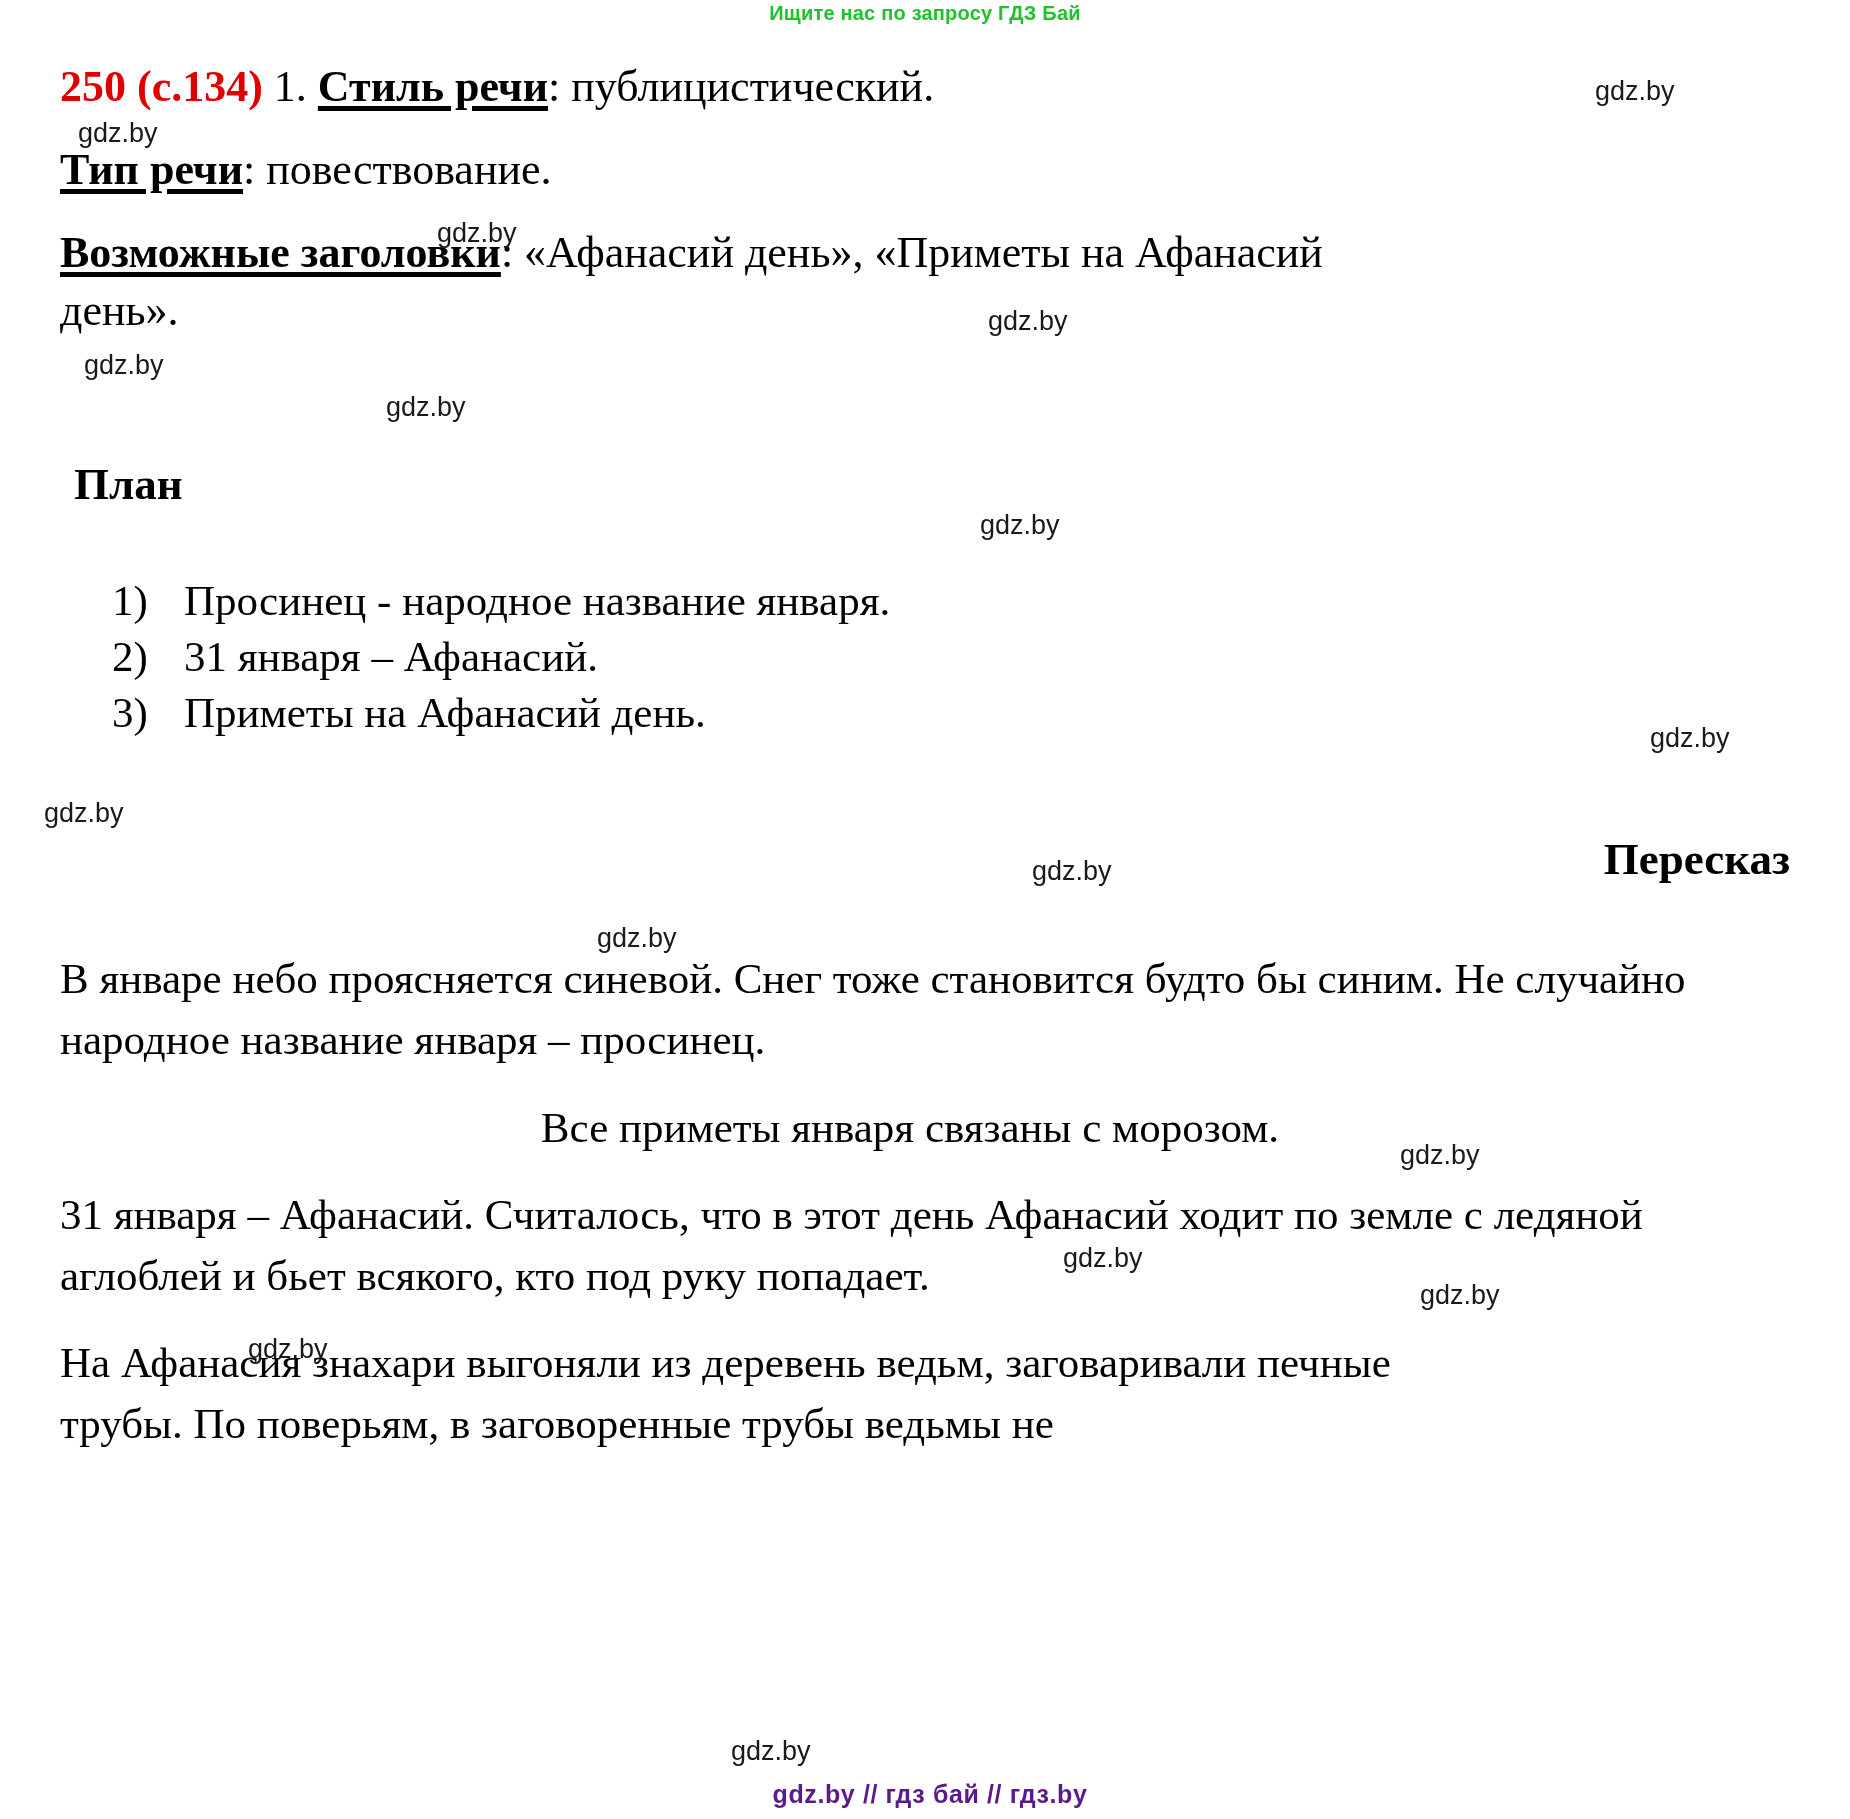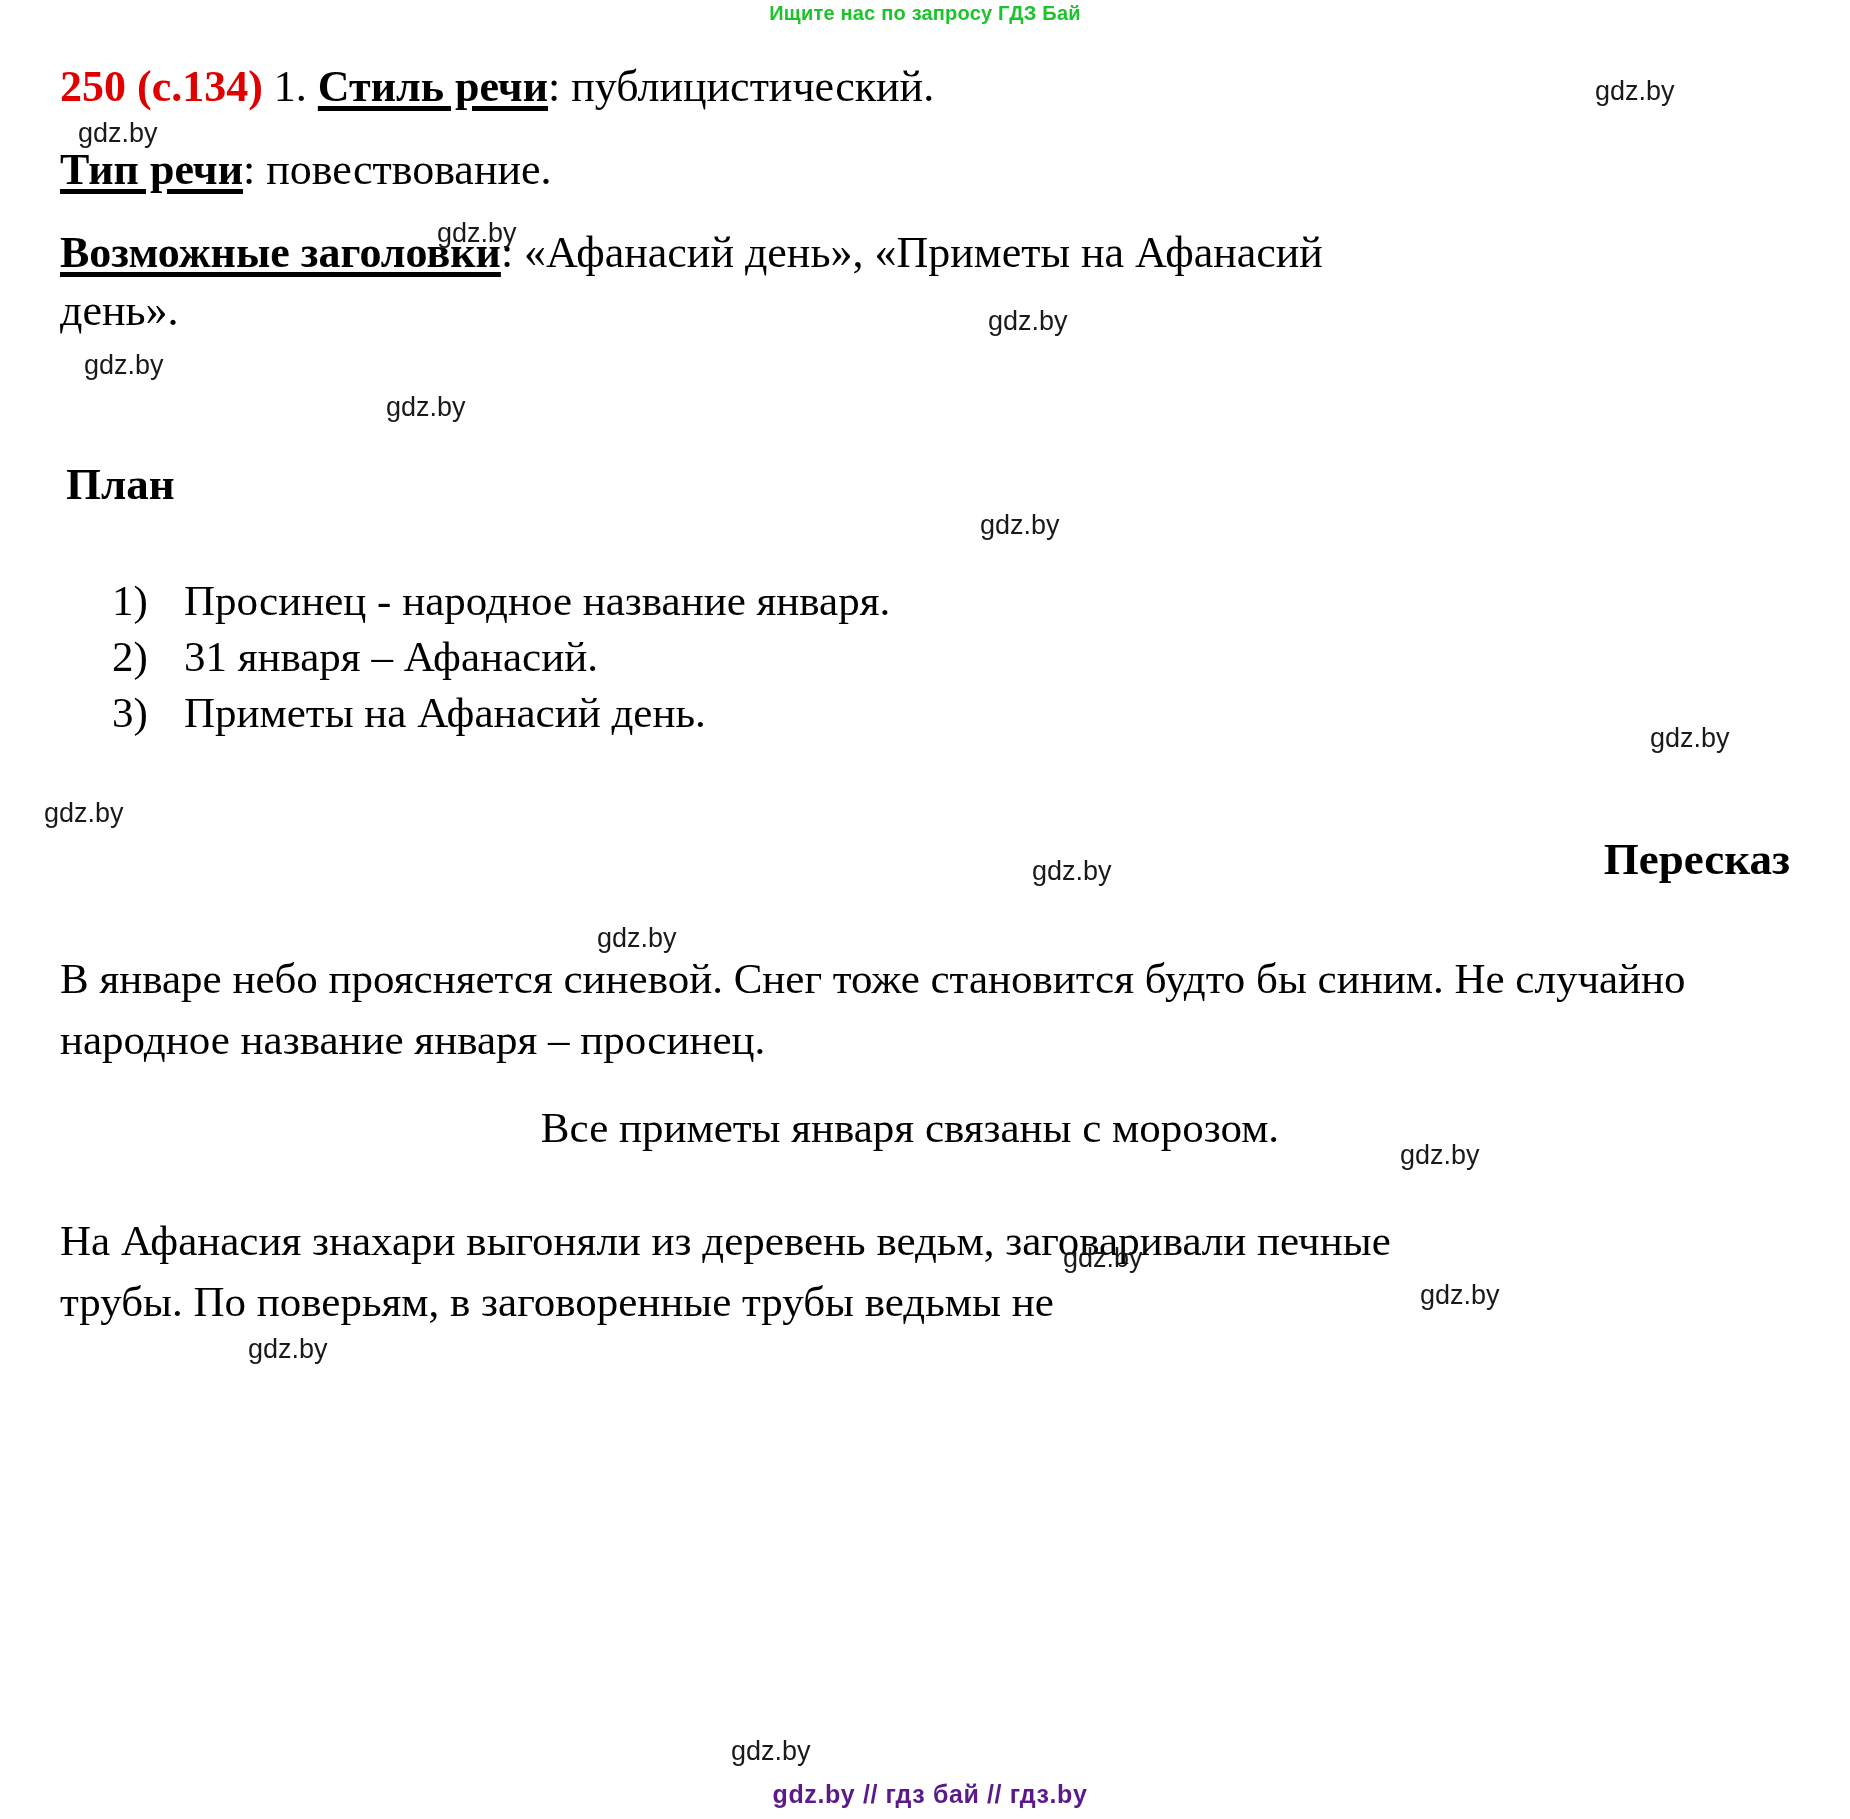"План" div.heading { margin-left: 6px -> 14px }
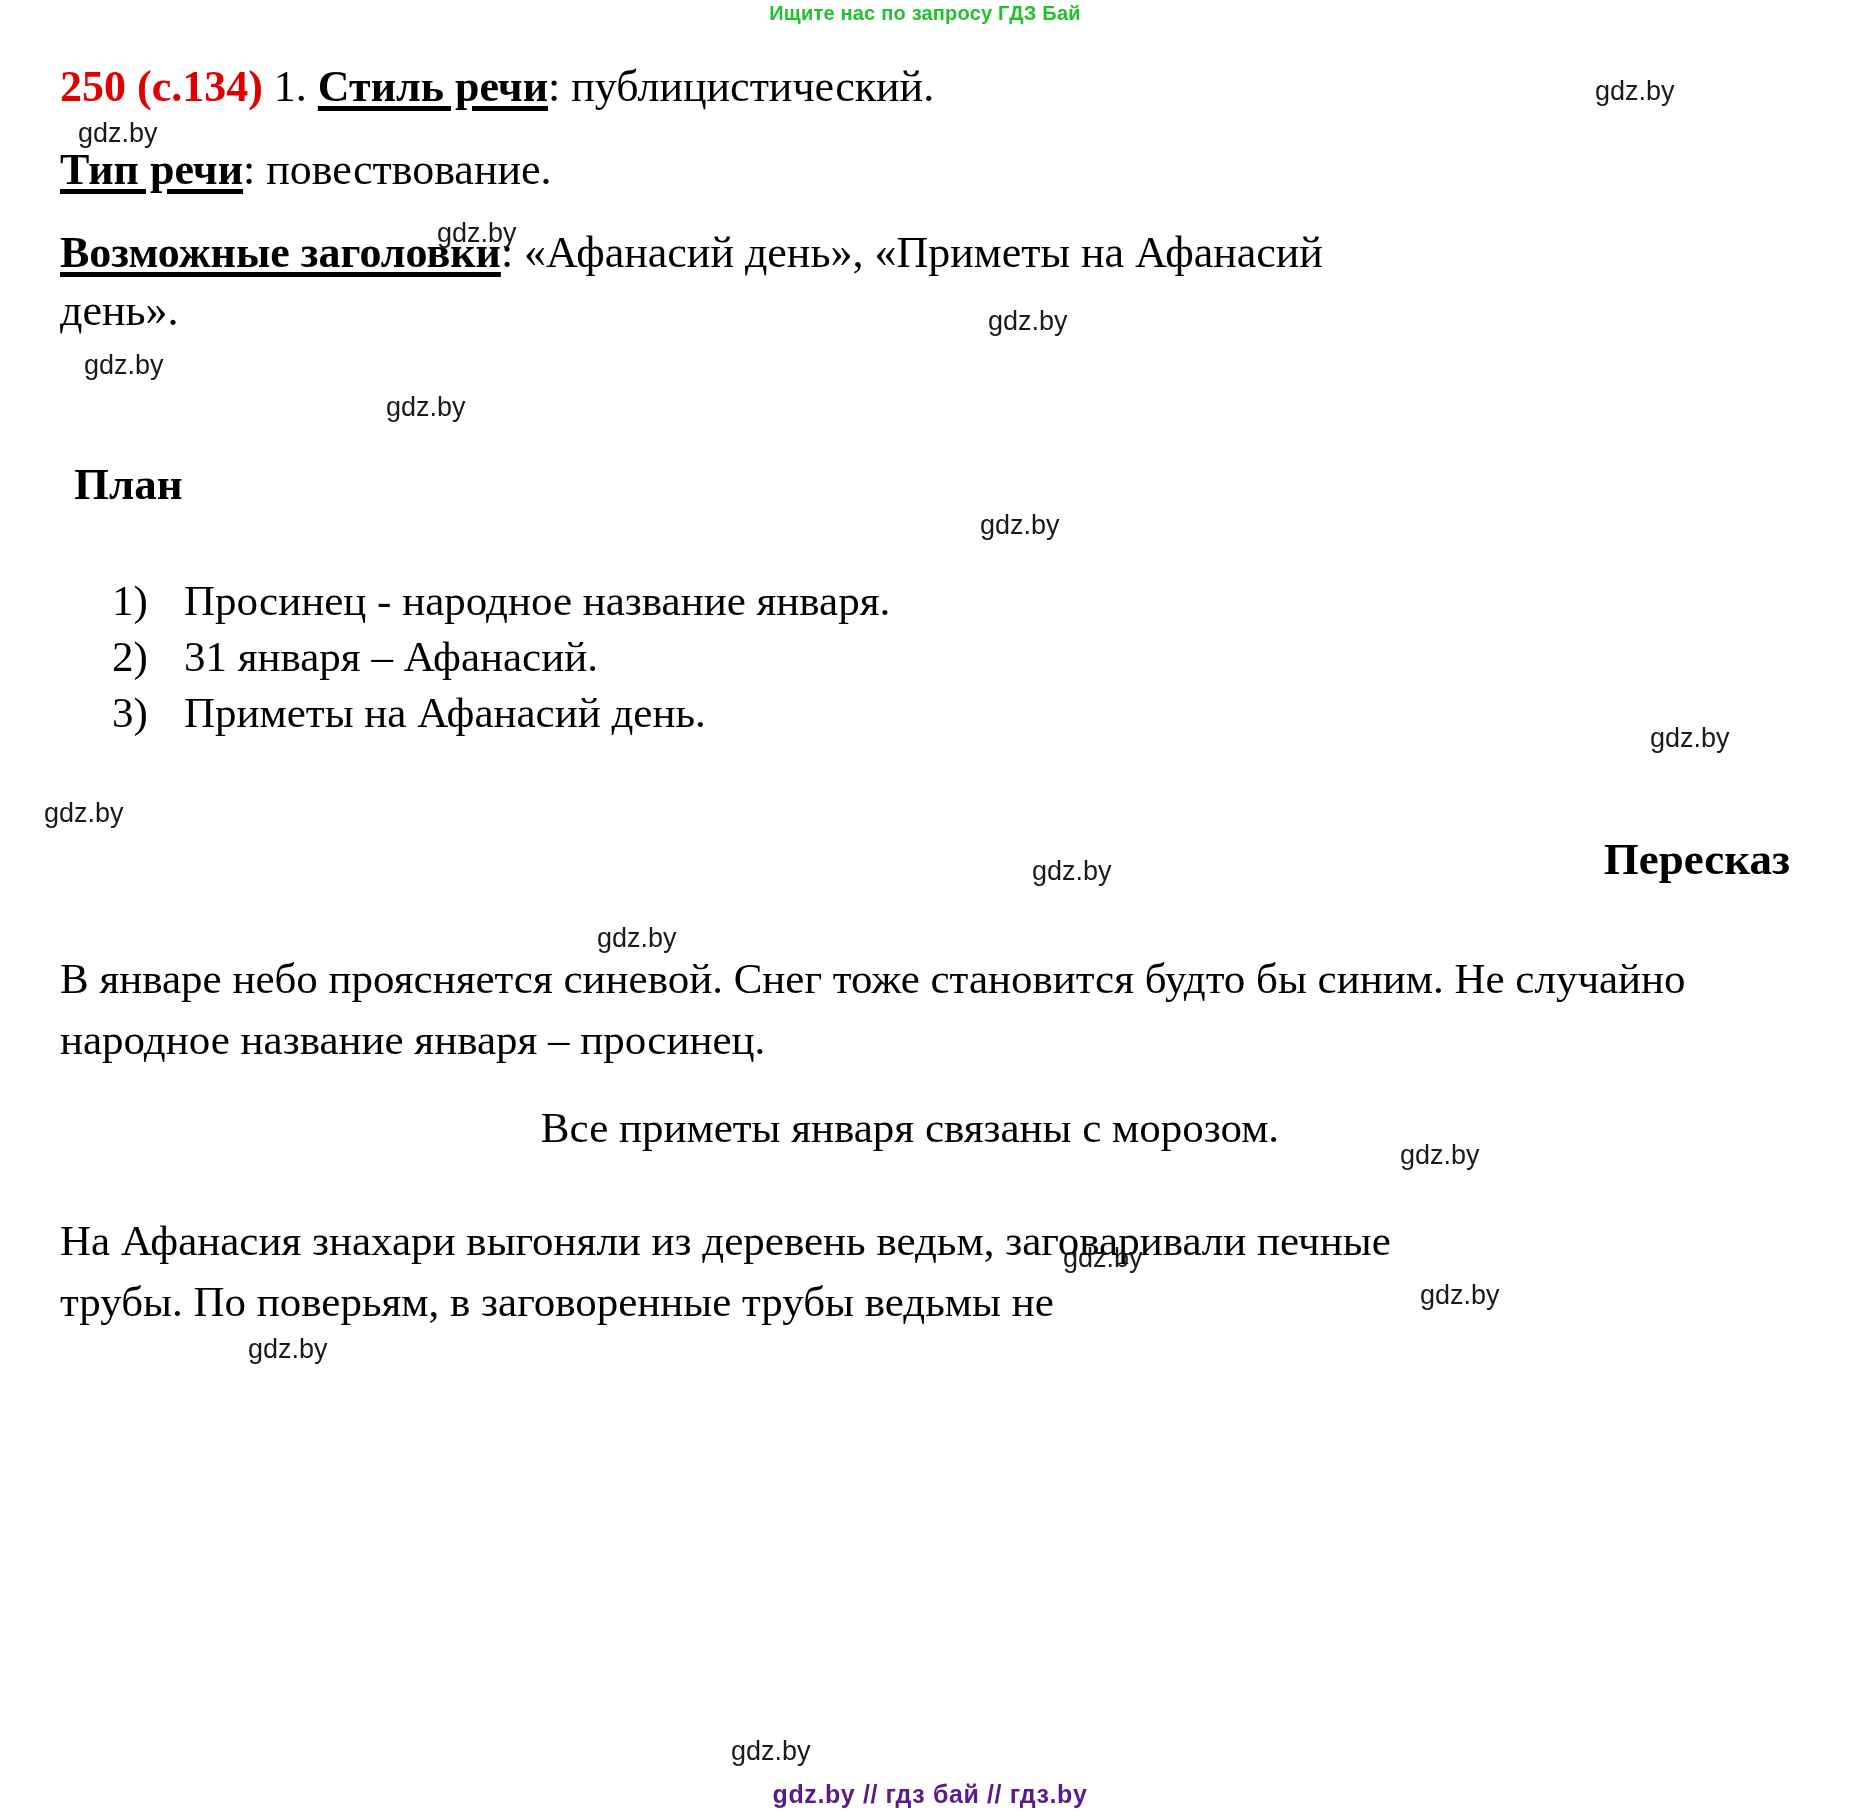"31 января – Афанасий. Считалось," div.para { html: none -> <div>31 января – Афанасий. Считалось, что в этот день Афанасий ходит по земле с ледяной аглоблей и бьет всякого, кто под руку попадает.</div> }
